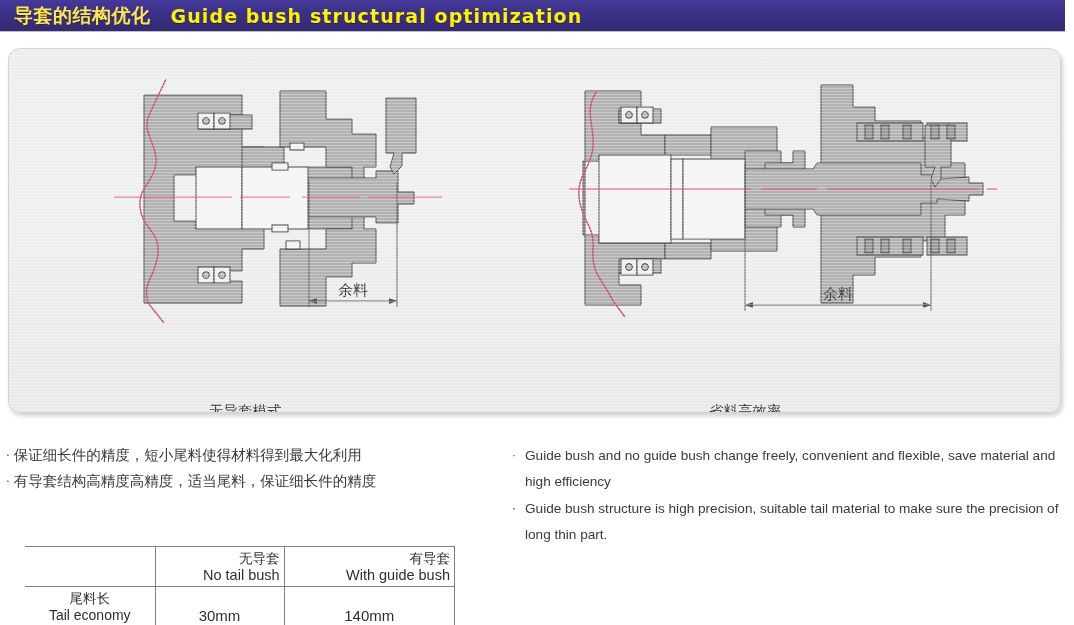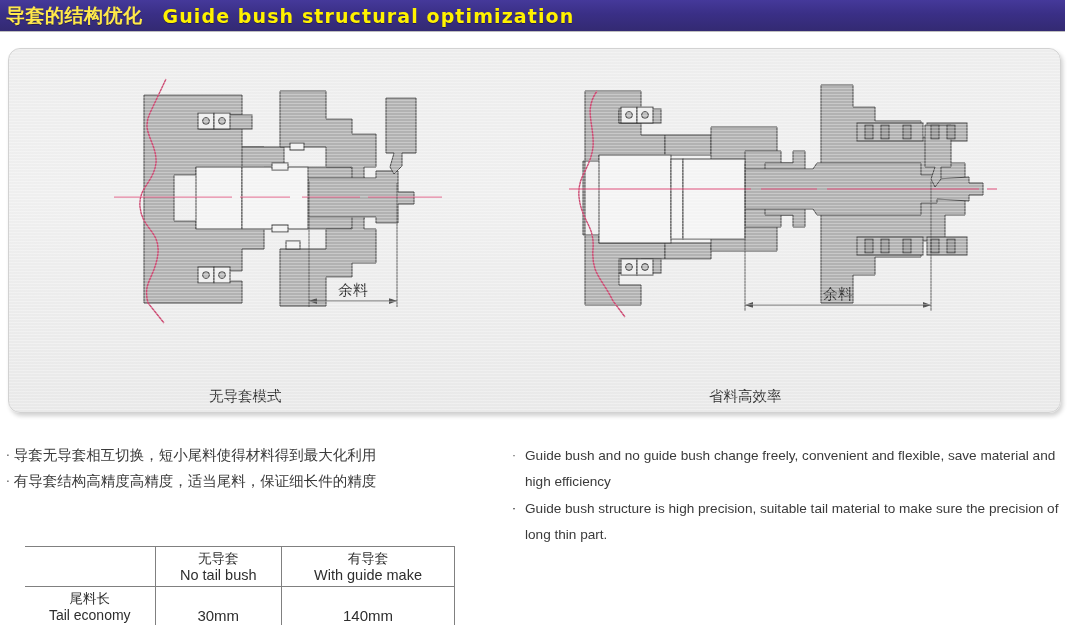"导套的结构优化" #title-bar { padding-left: 6px -> 14px }
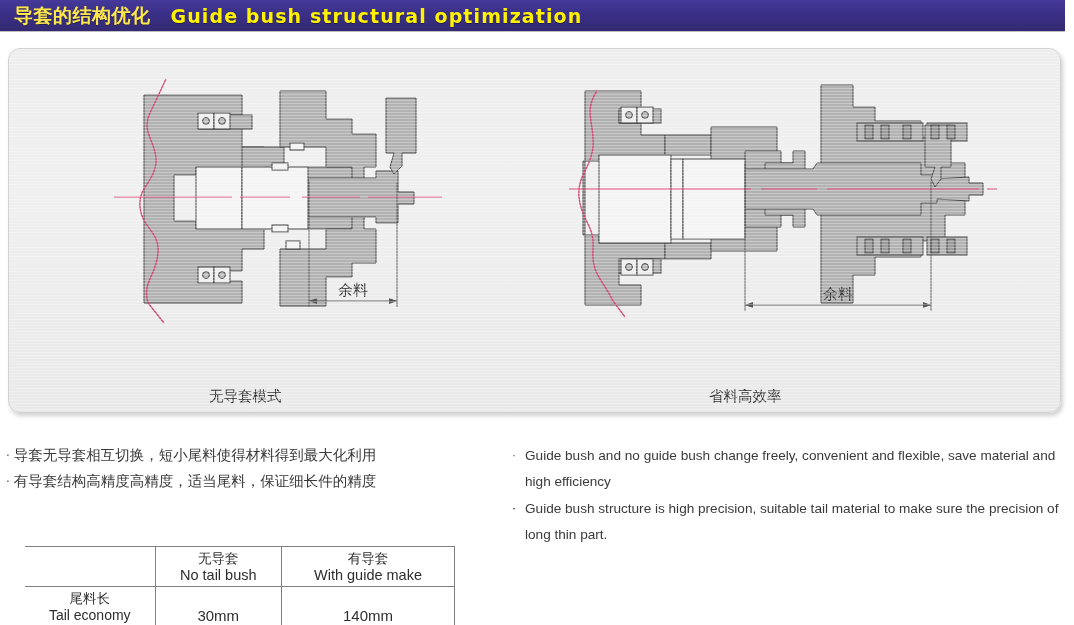"无导套模式" .caption { margin-top: none -> 15px }
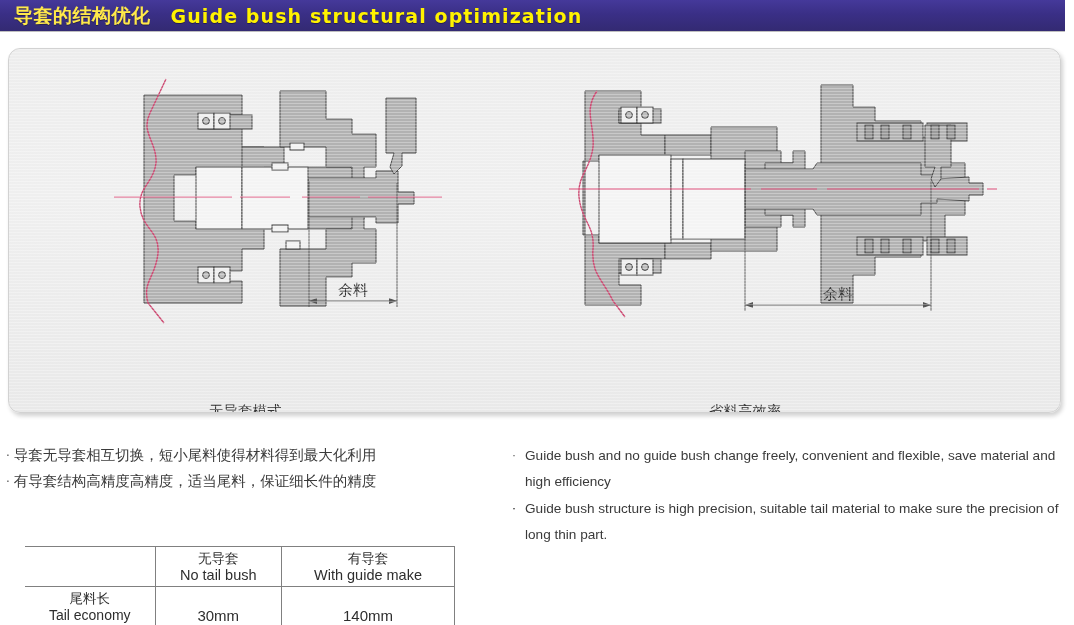"导套无导套相互切换，短小尾料使得材料得到最大化利用" span { text: 导套无导套相互切换 -> 保证细长件的精度 }
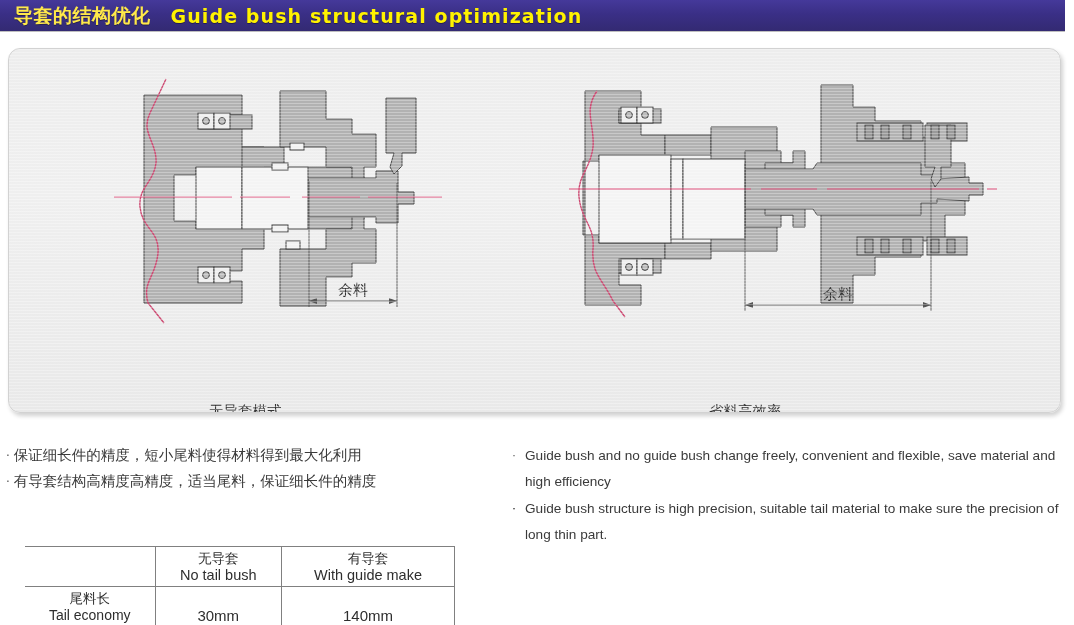"无导套" #spec-table .hd { text-align: none -> right }
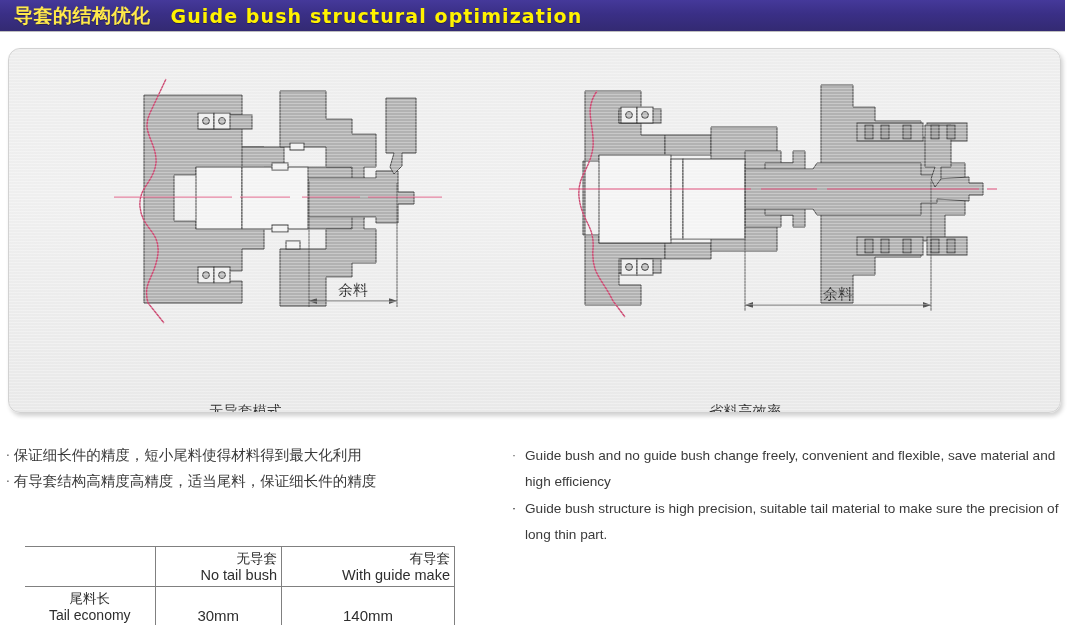"With guide make" div { text: make -> bush }
